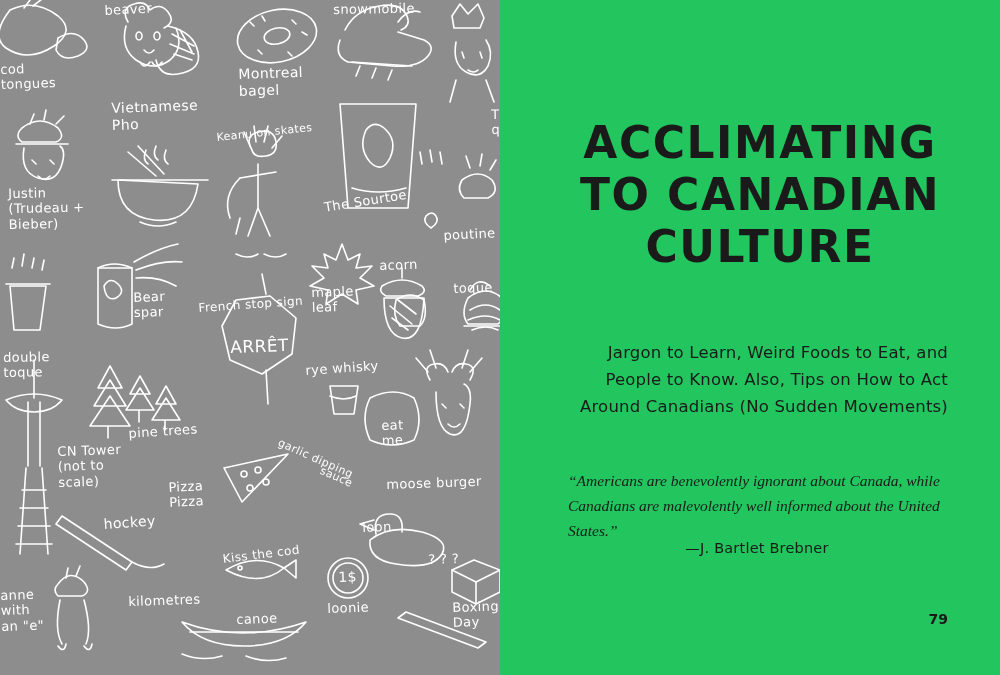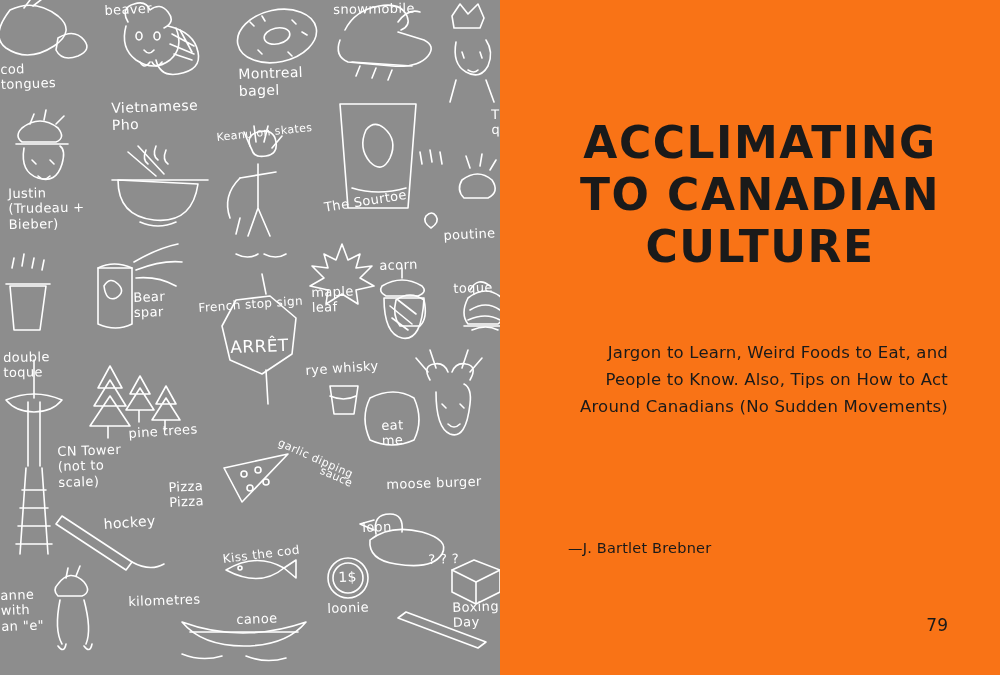"ACCLIMATING TO CANADIAN CULTURE" .right-page { background: #f97316 -> #22c55e }
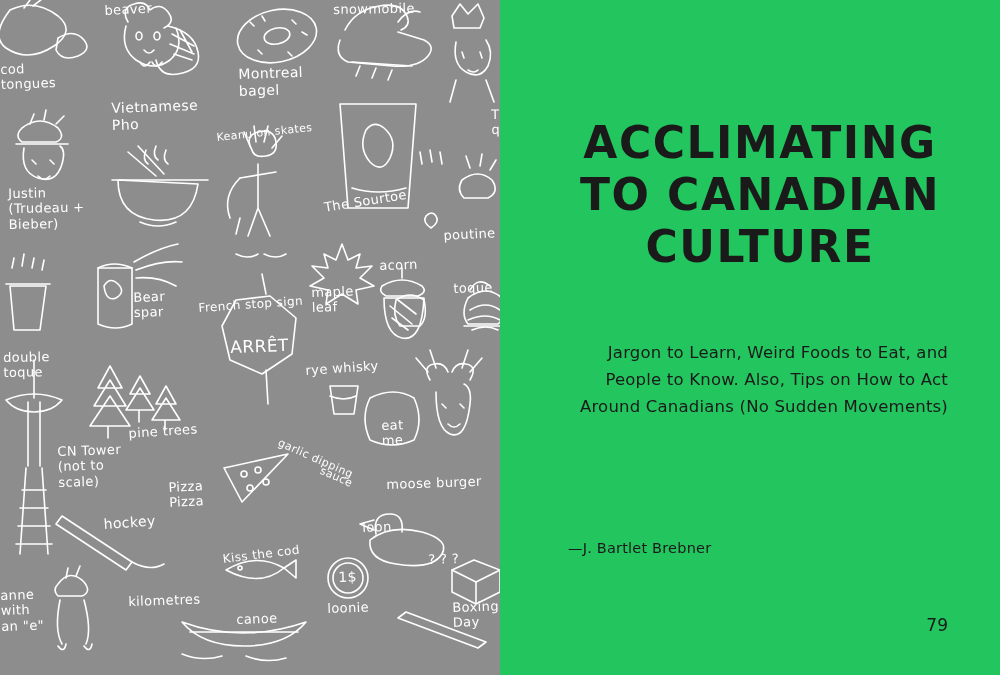"“Americans are benevolently ignorant" p.quote { html: none -> <p>“Americans are benevolently ignorant about Canada, while Canadians are malevolently well informed about the United States.”</p> }
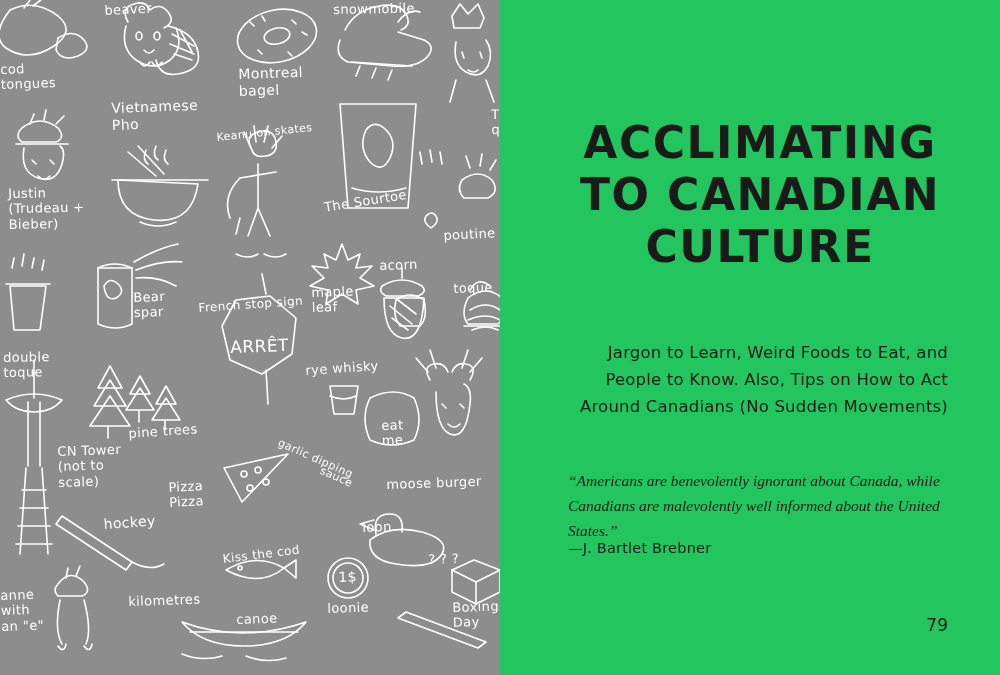"—J. Bartlet Brebner" .quote-attribution { text-align: left -> center }
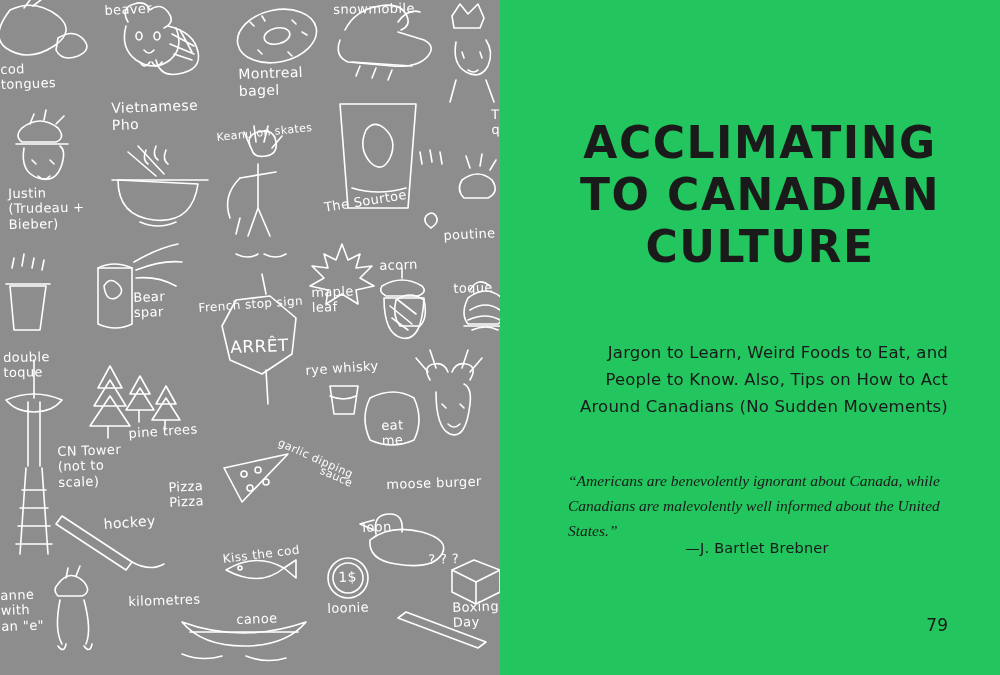"79" .page-number { bottom: 40px -> 48px; font-size: 17px -> 14px; font-weight: normal -> bold }
